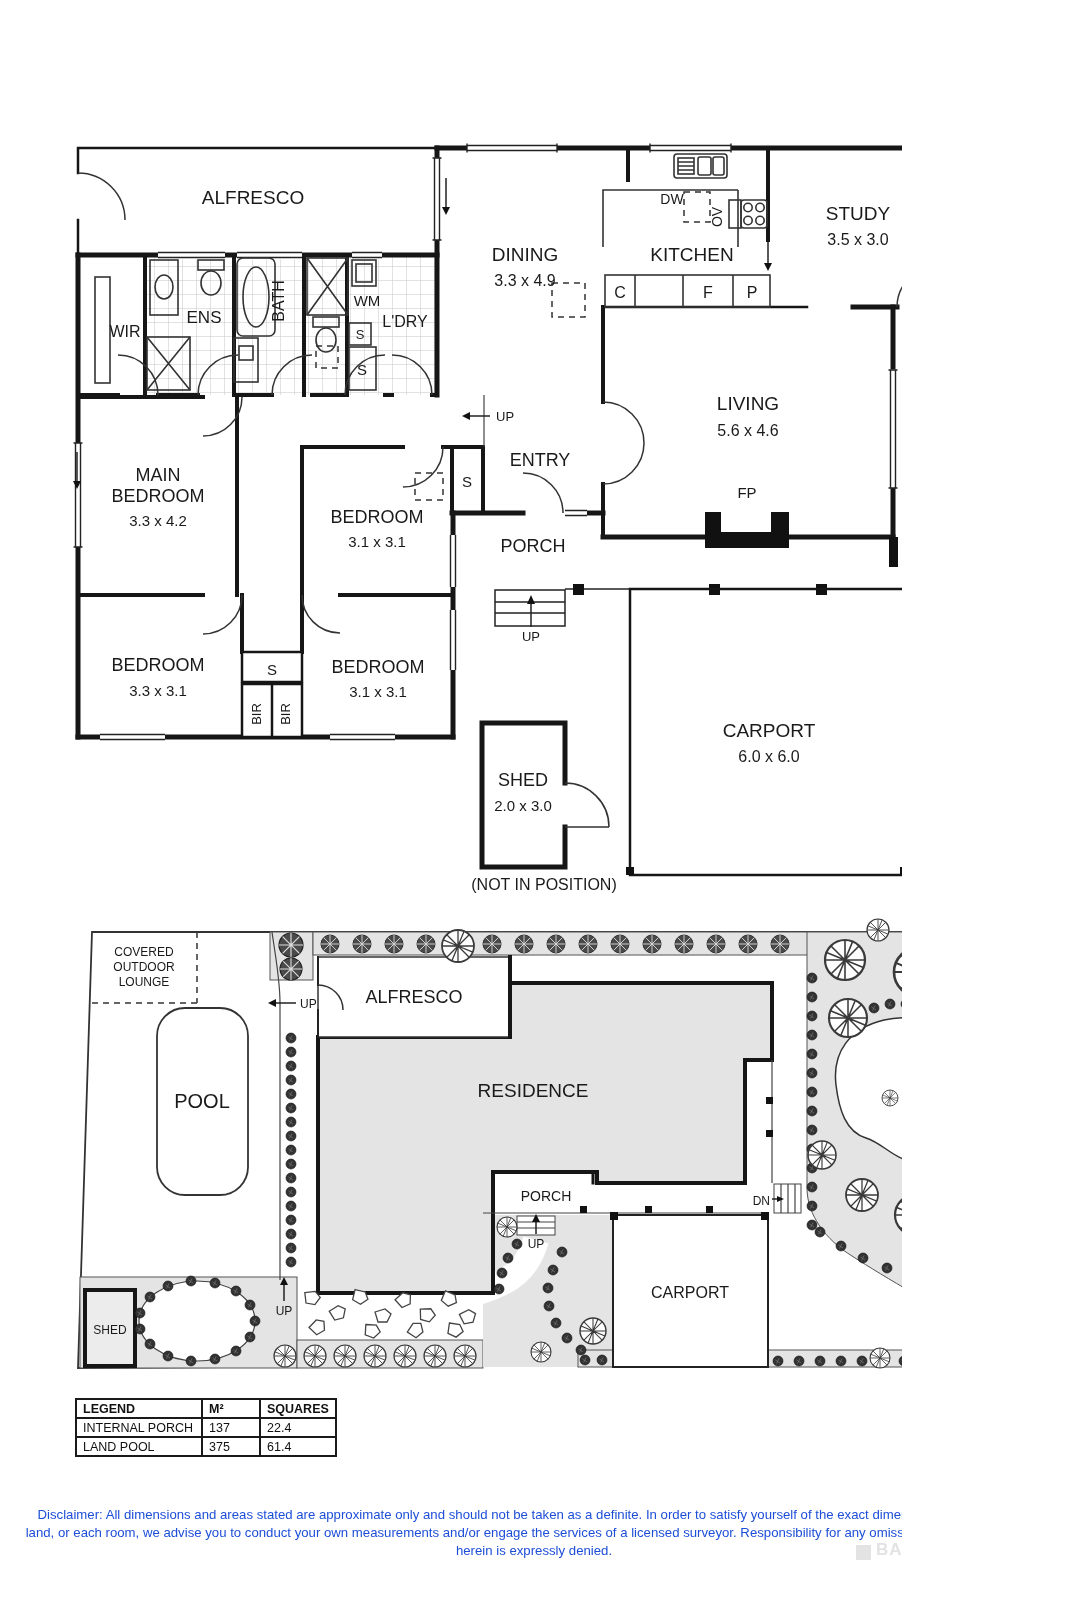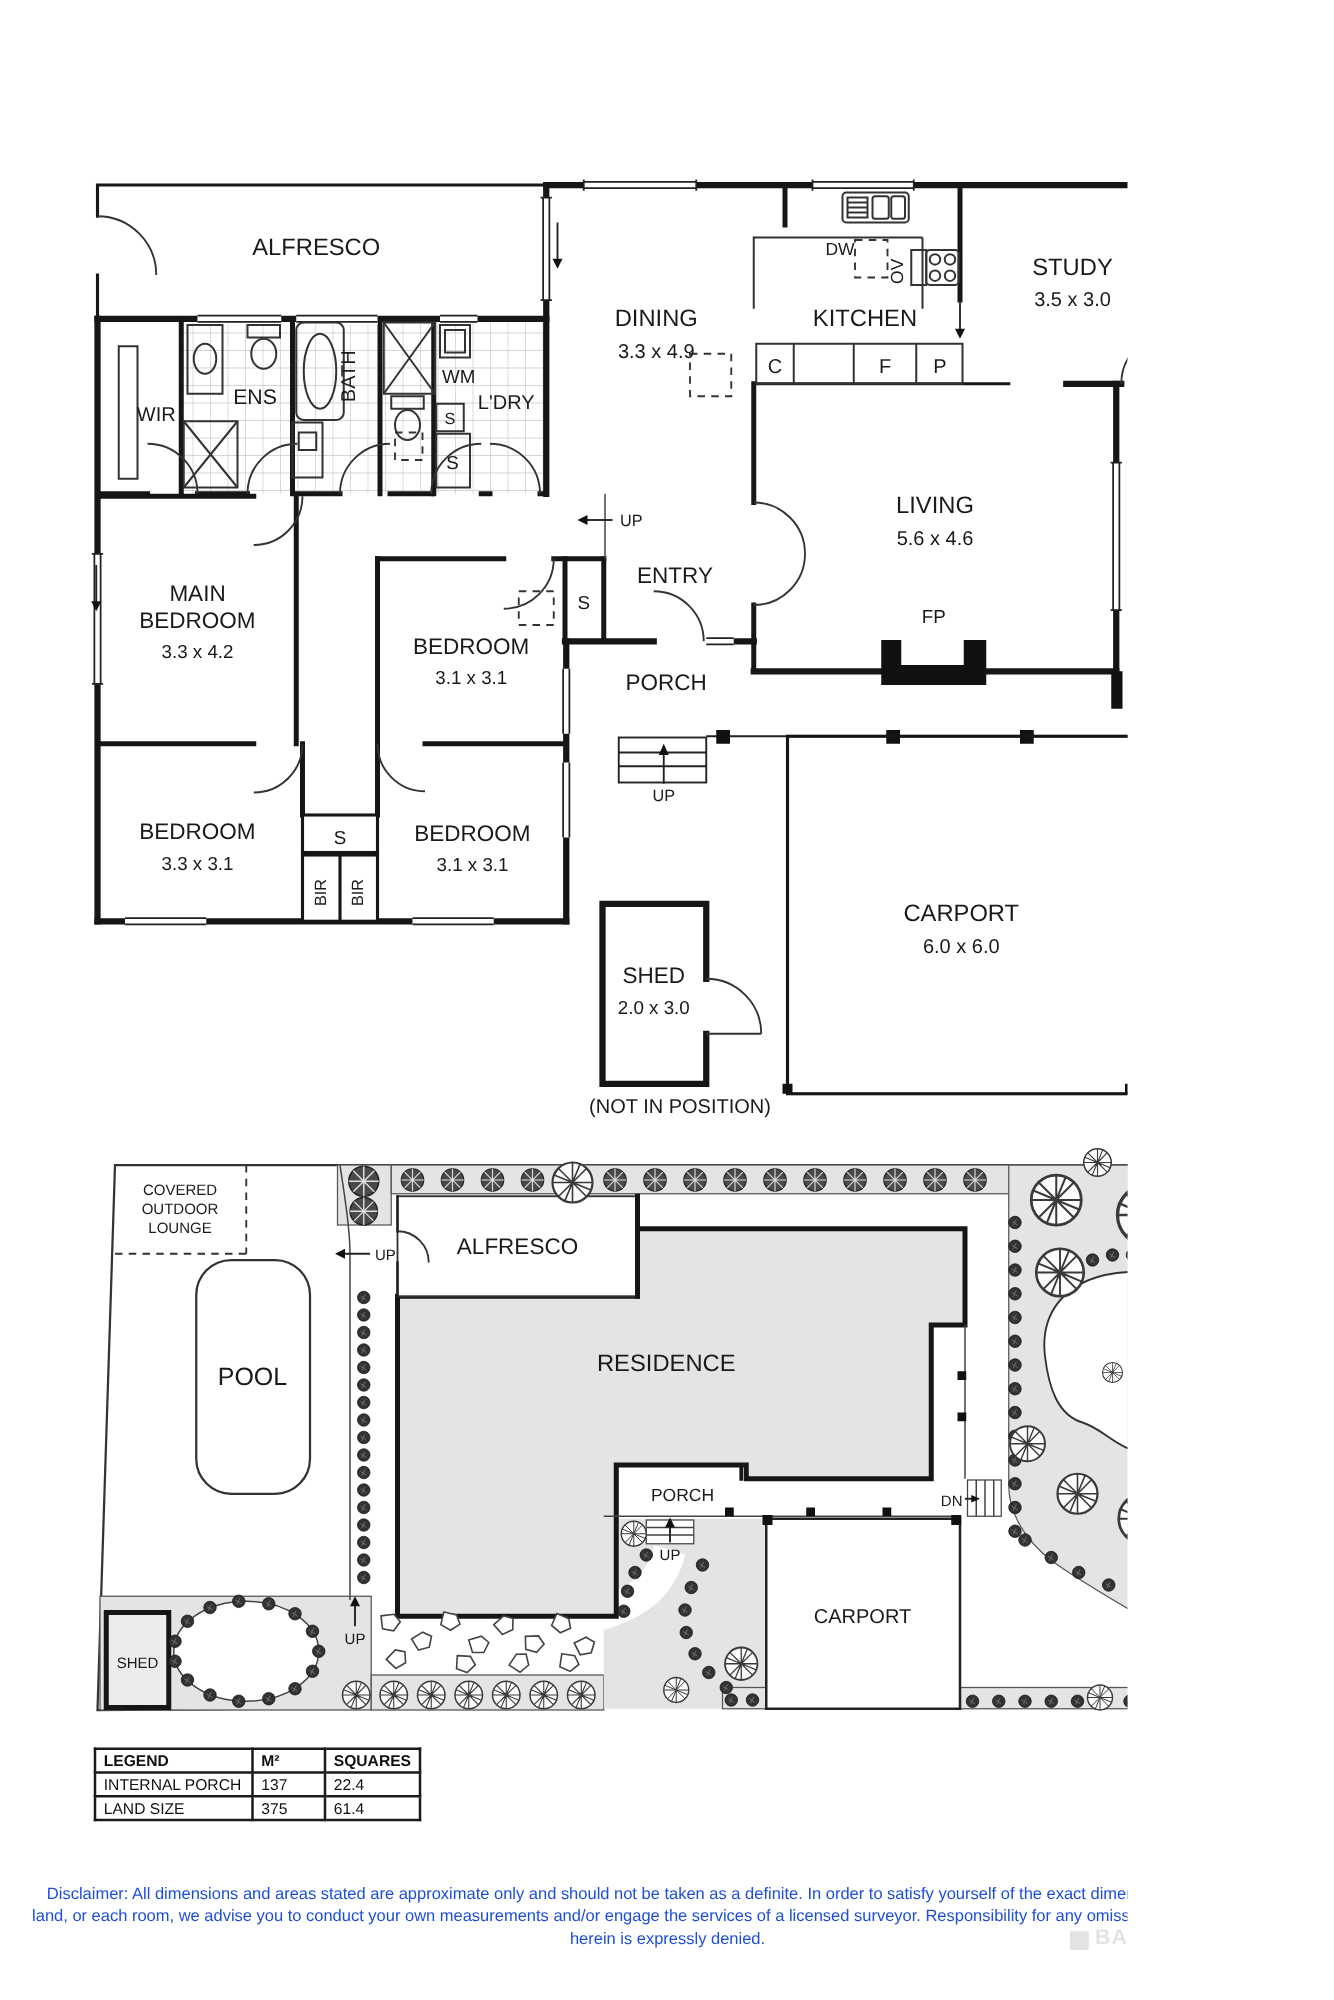"LAND SIZE" td.lbl { text: SIZE -> POOL }
